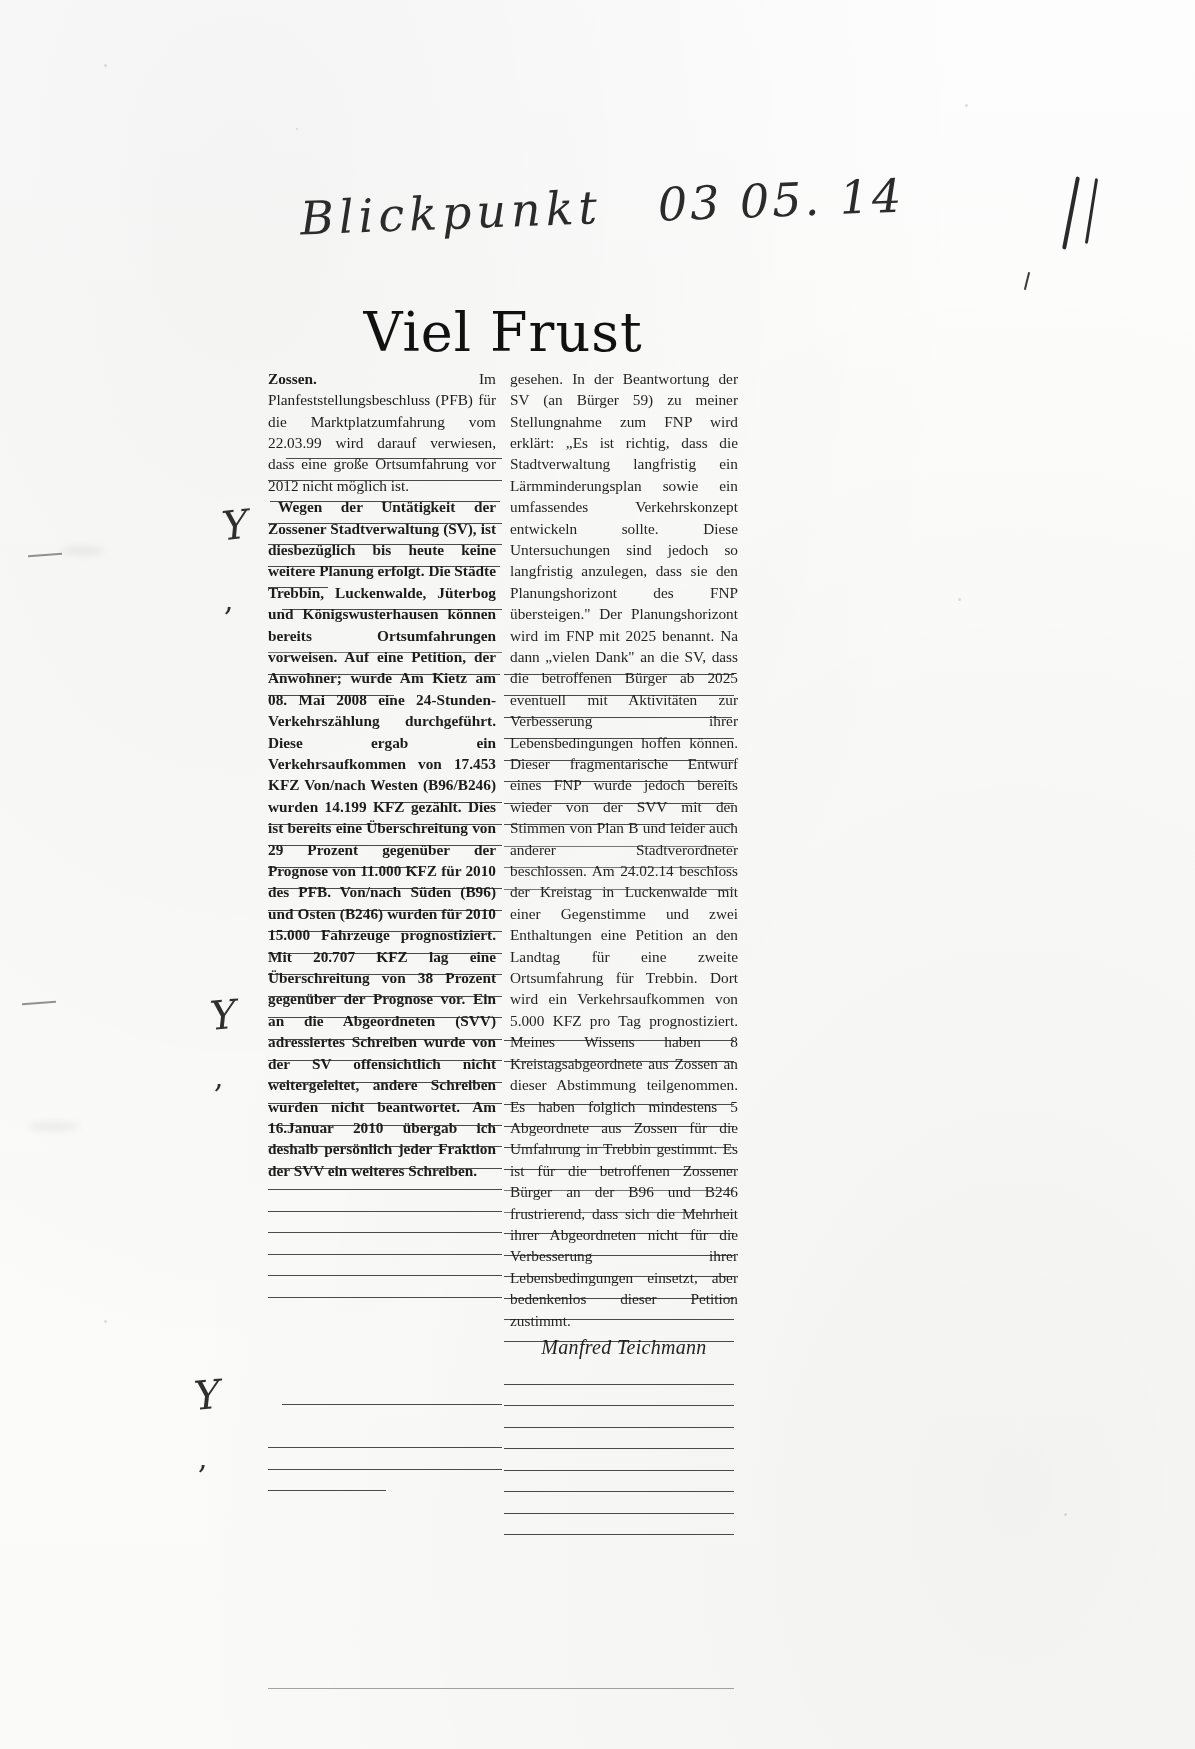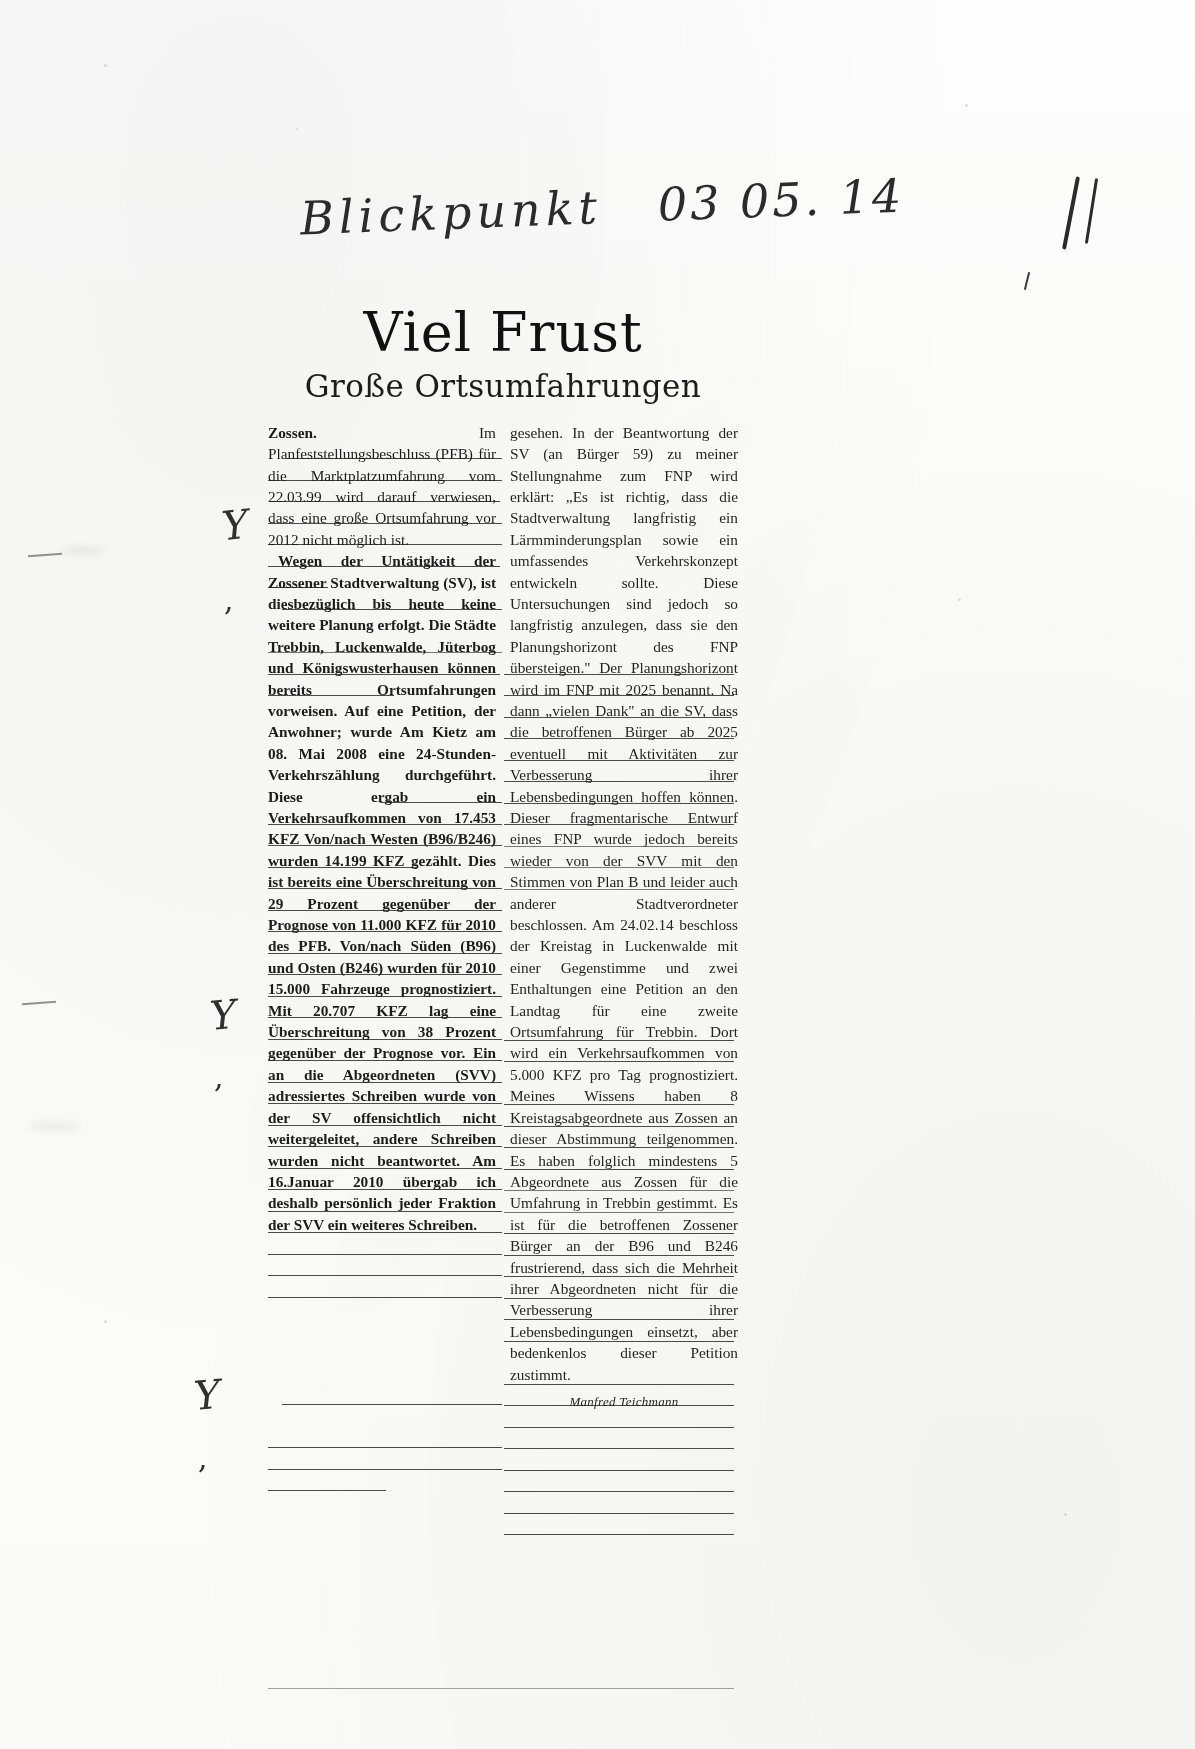"Große Ortsumfahrungen" h2.subhead { html: <h2>Große Ortsumfahrungen</h2> -> none }
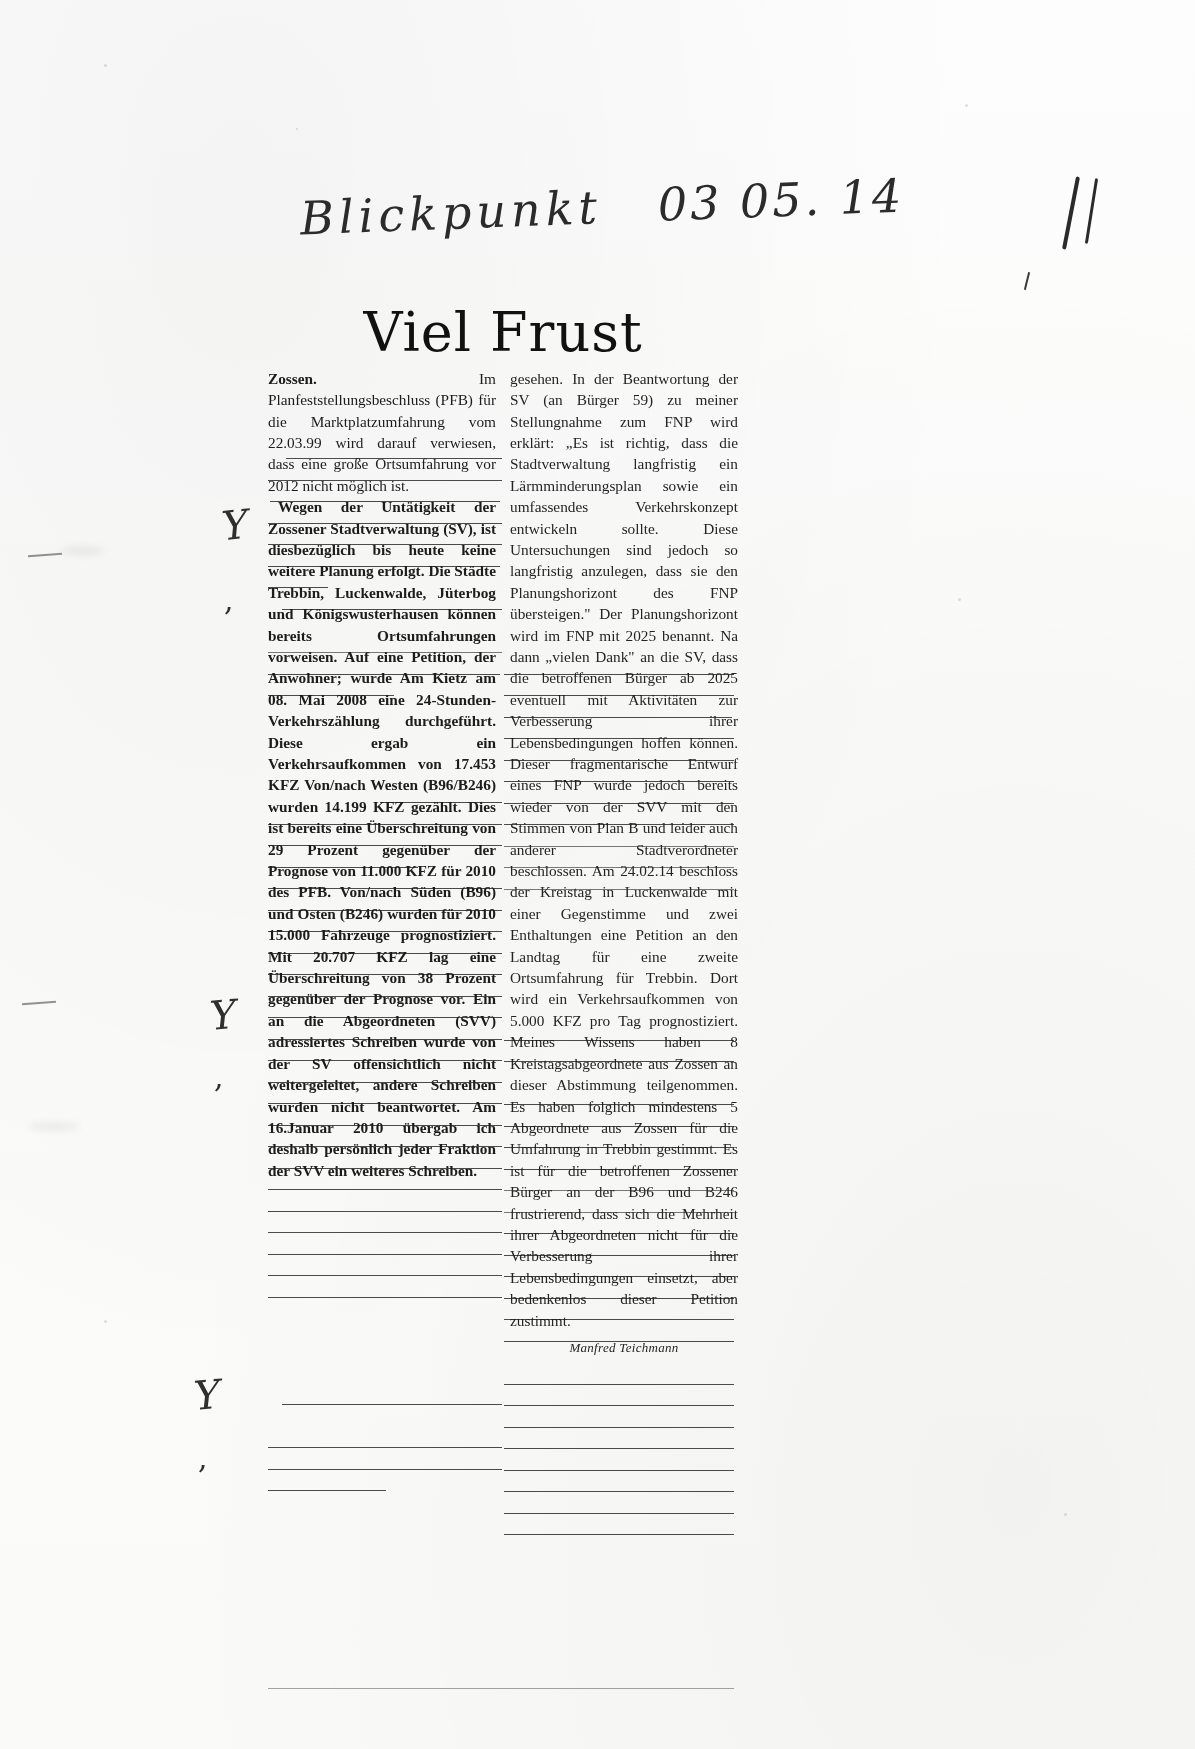"Manfred Teichmann" .signature { font-size: 13px -> 20px }
